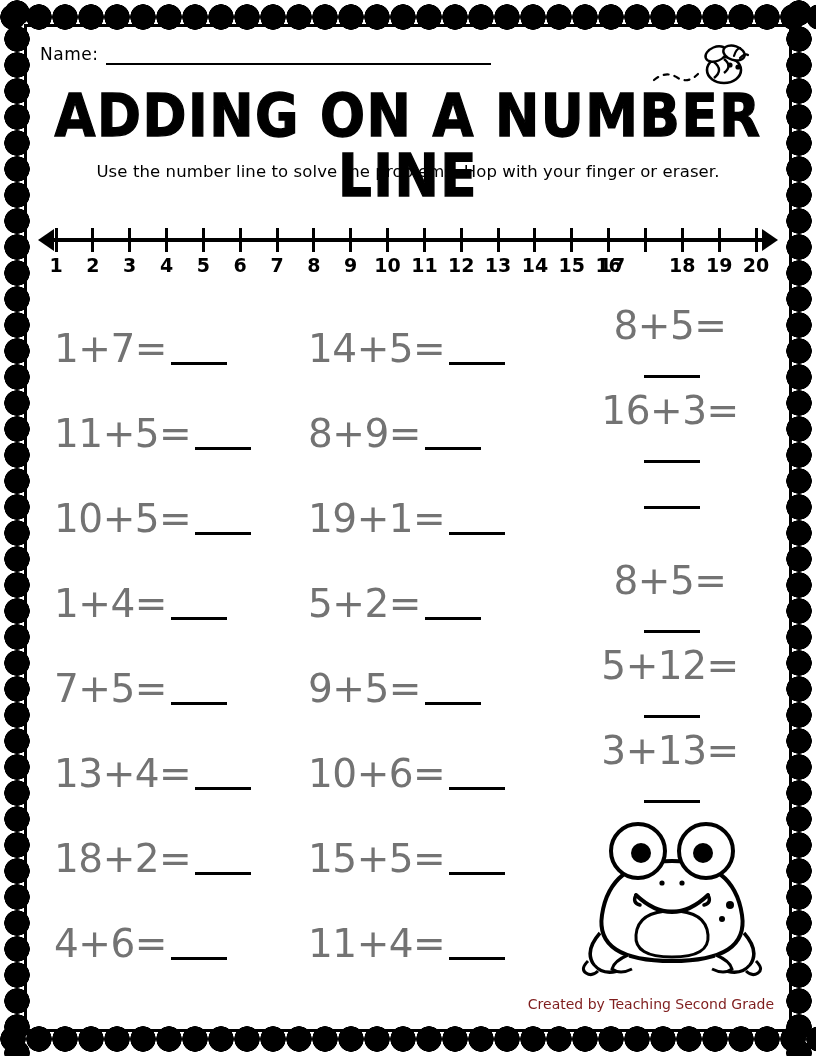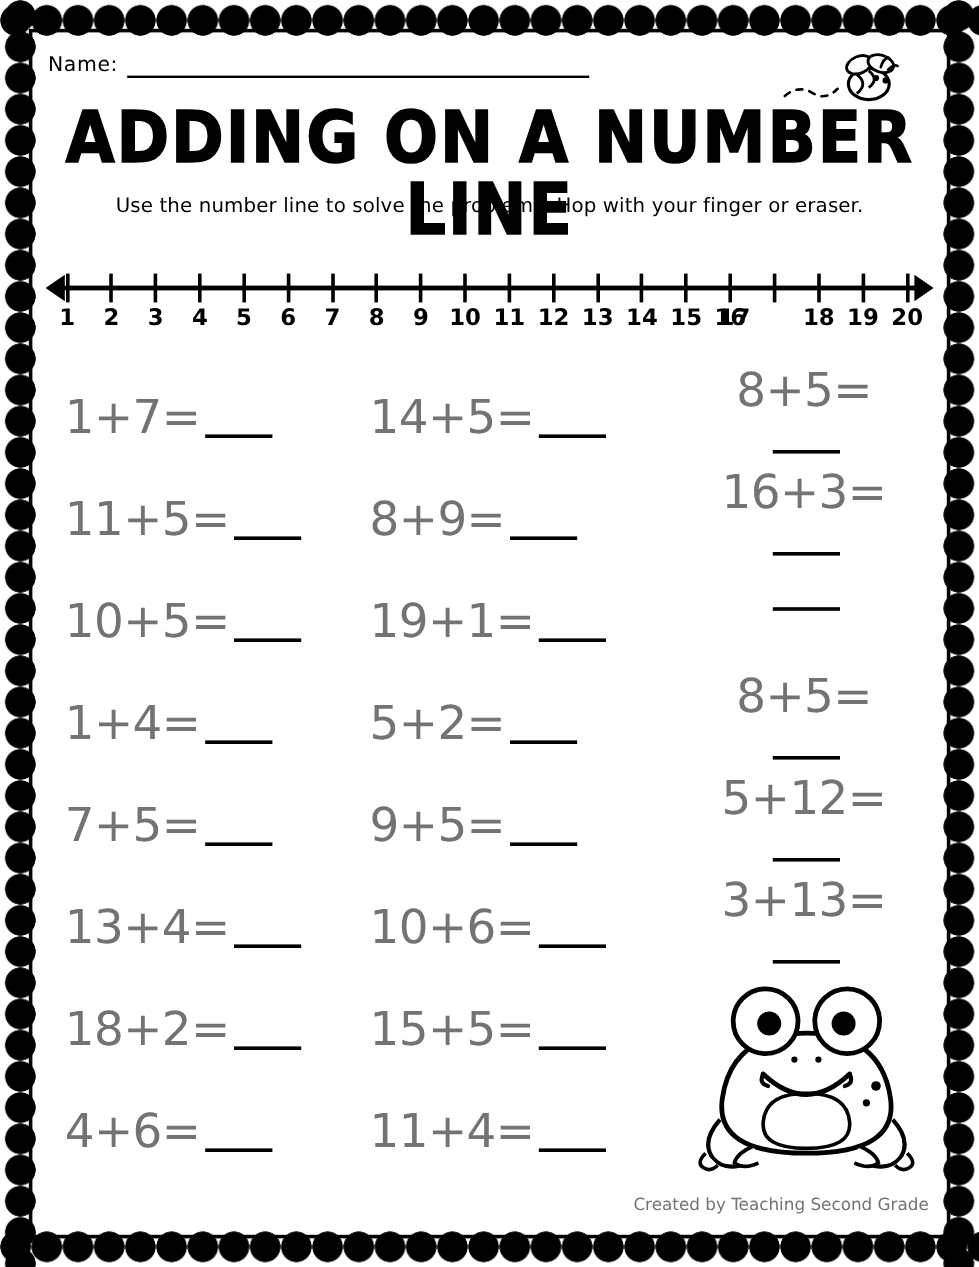"Created by Teaching Second Grade" .credit { color: #737373 -> #7f1d1d }
